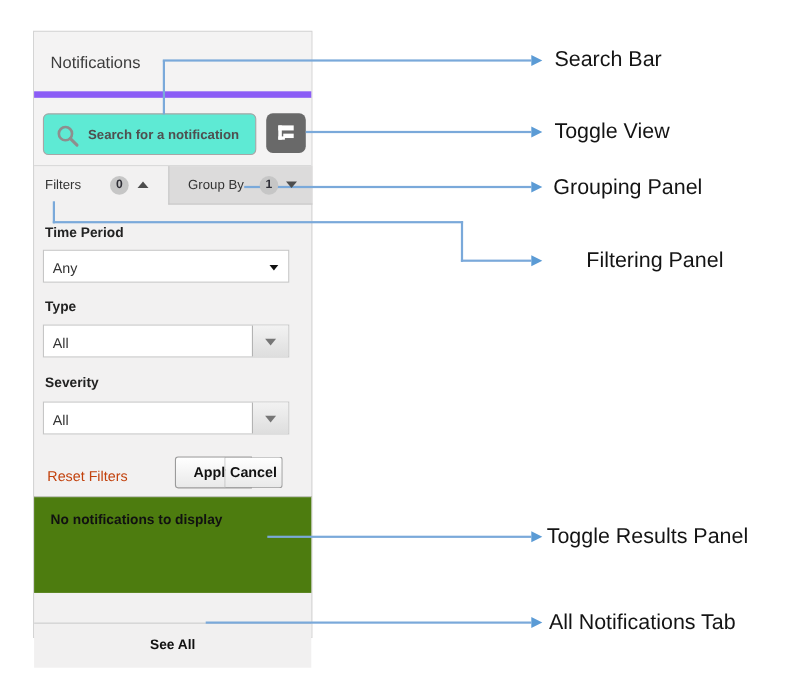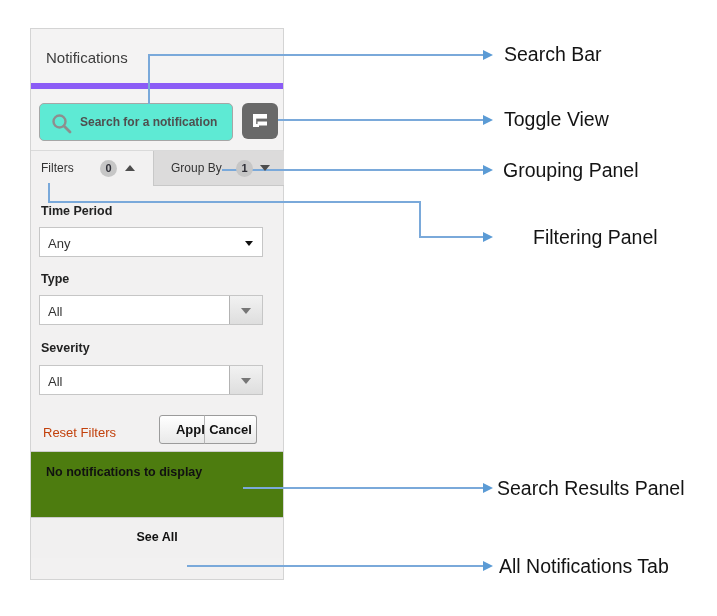"Search Results Panel" div.annot-label { text: Search -> Toggle }
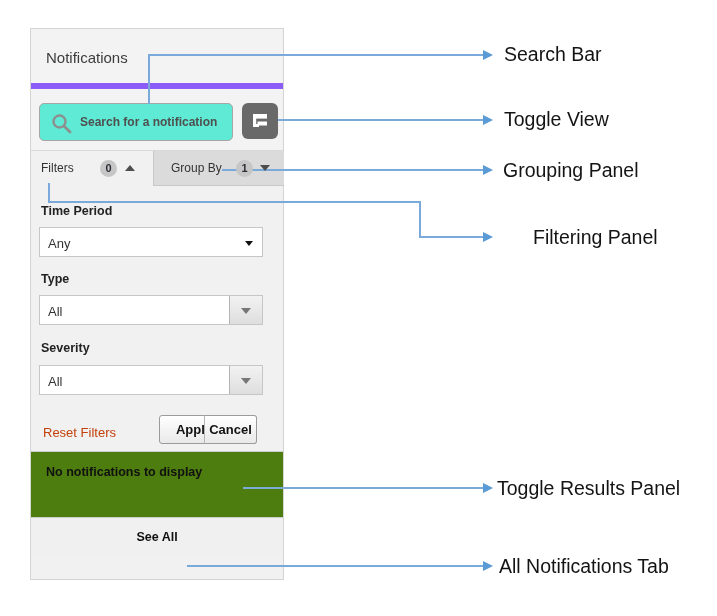"See All" .bottom-bar { top: 488px -> 537px }
